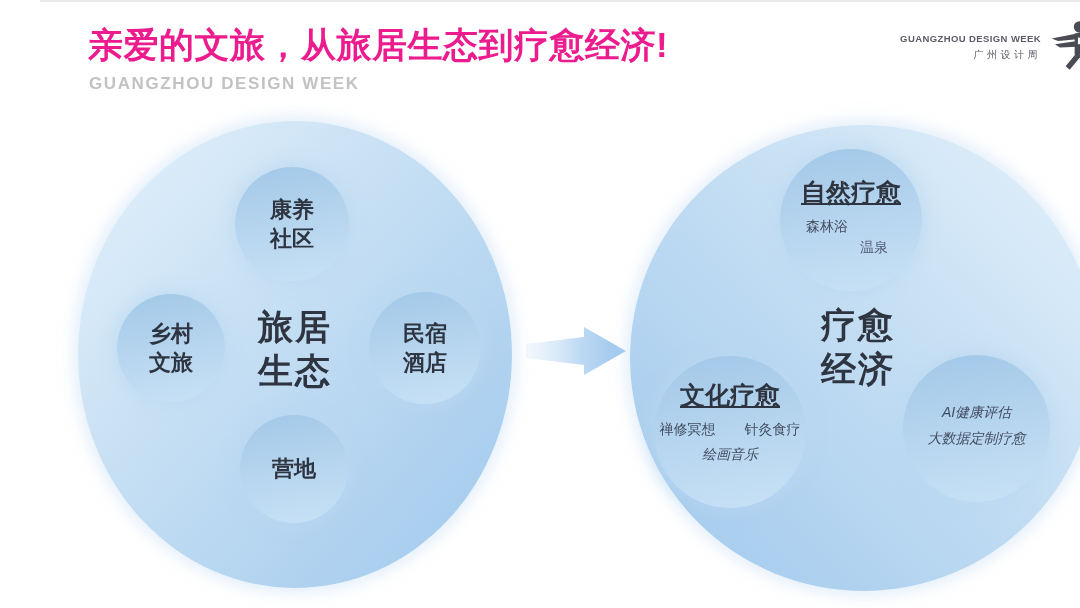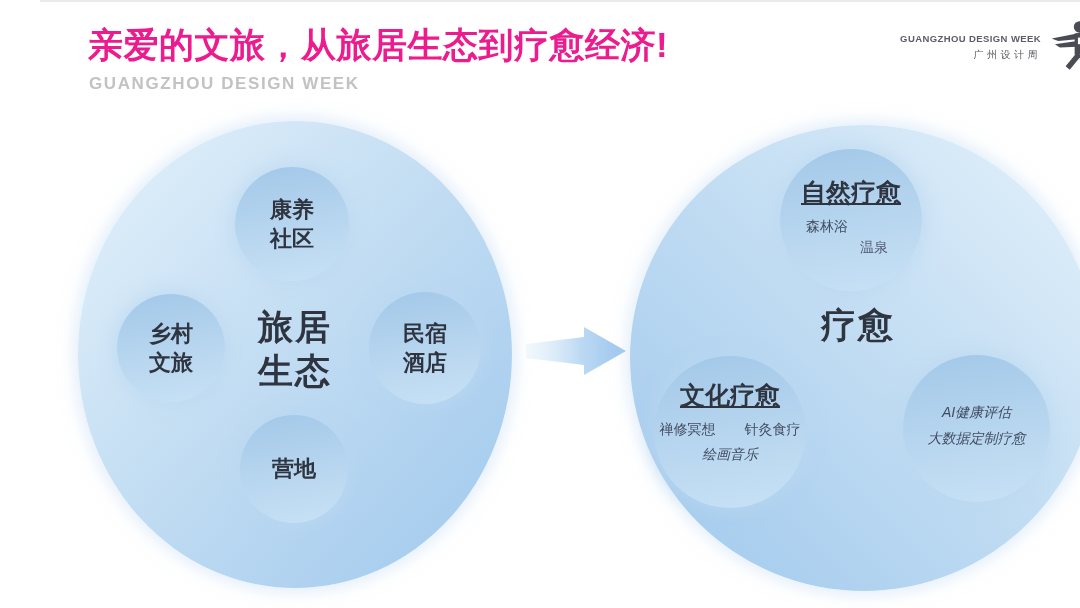"经济" span { html: none -> <span>经济</span> }
